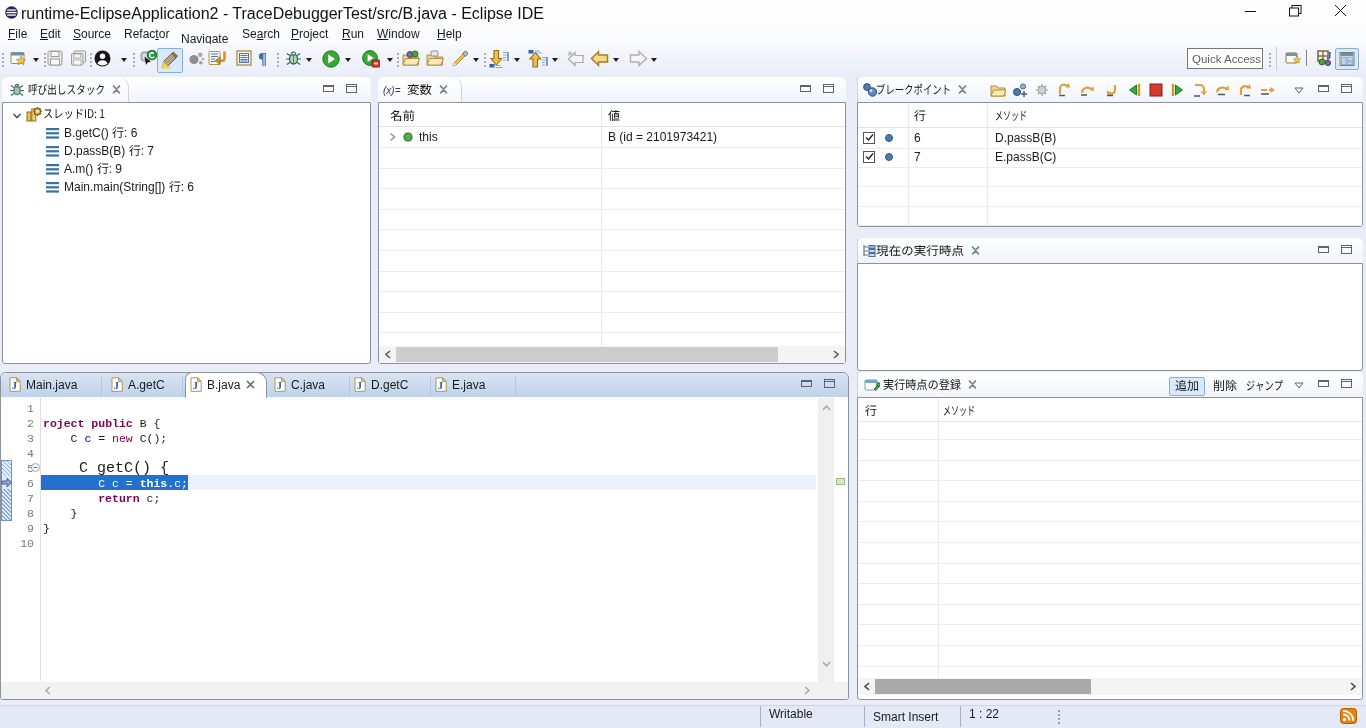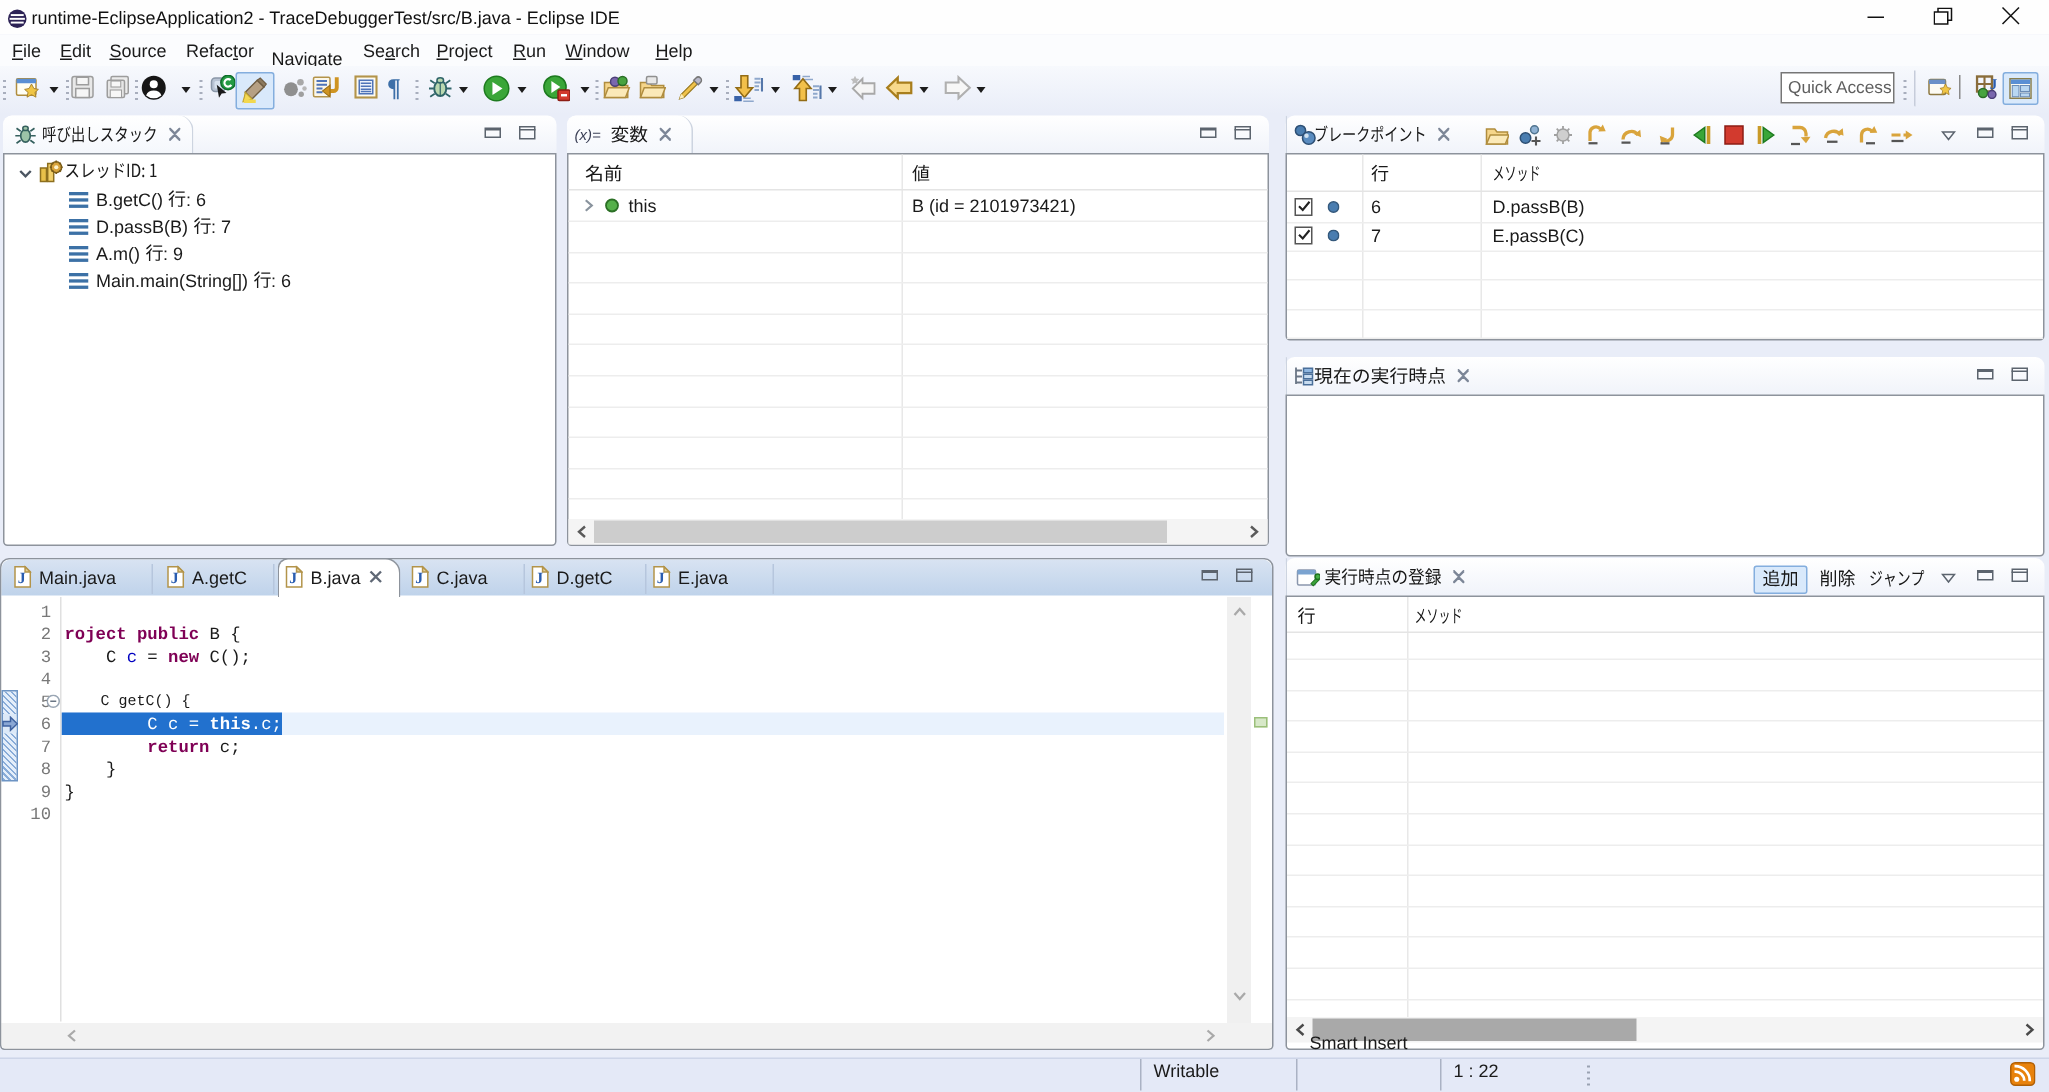"runtime-EclipseApplication2 -" div.abs { font-size: 12px -> 16px }
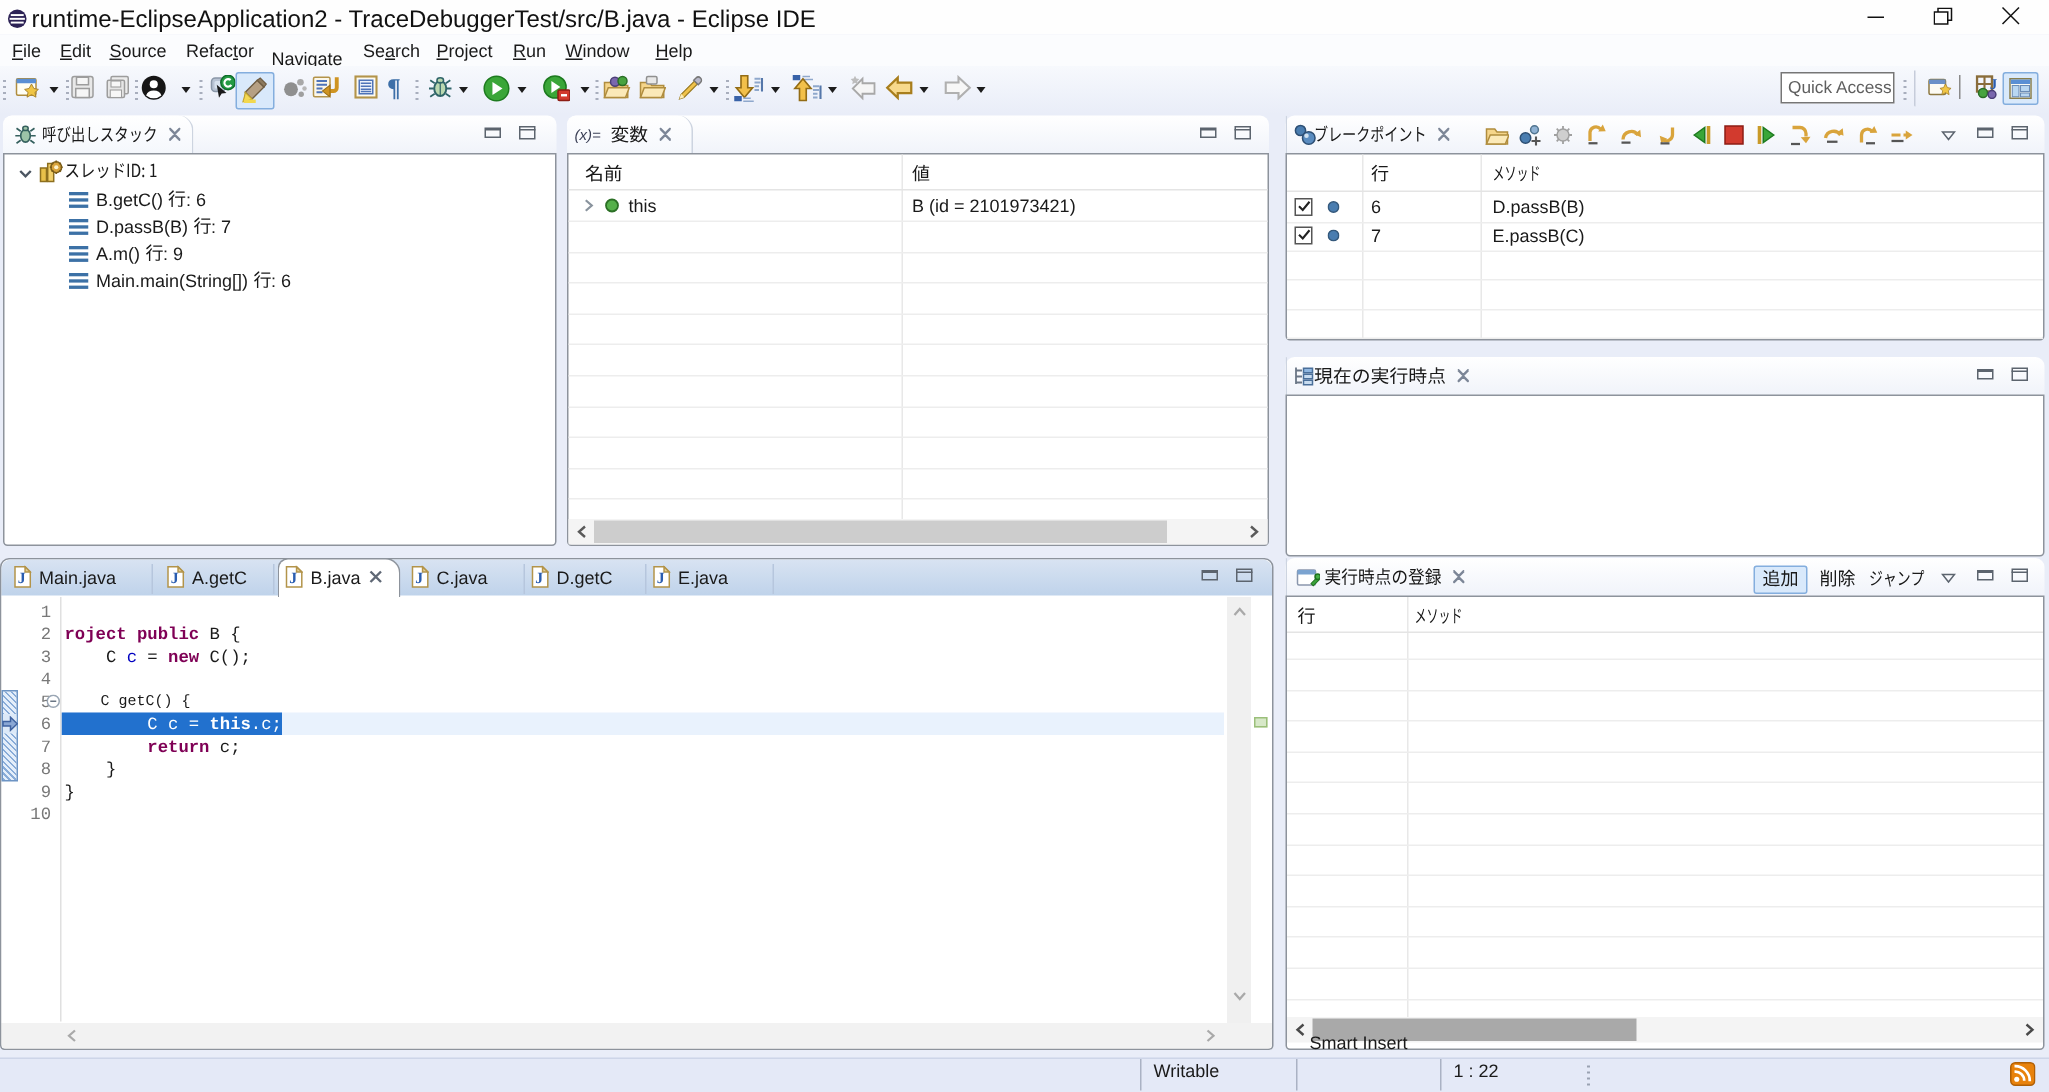"new" span { font-weight: bold -> normal }
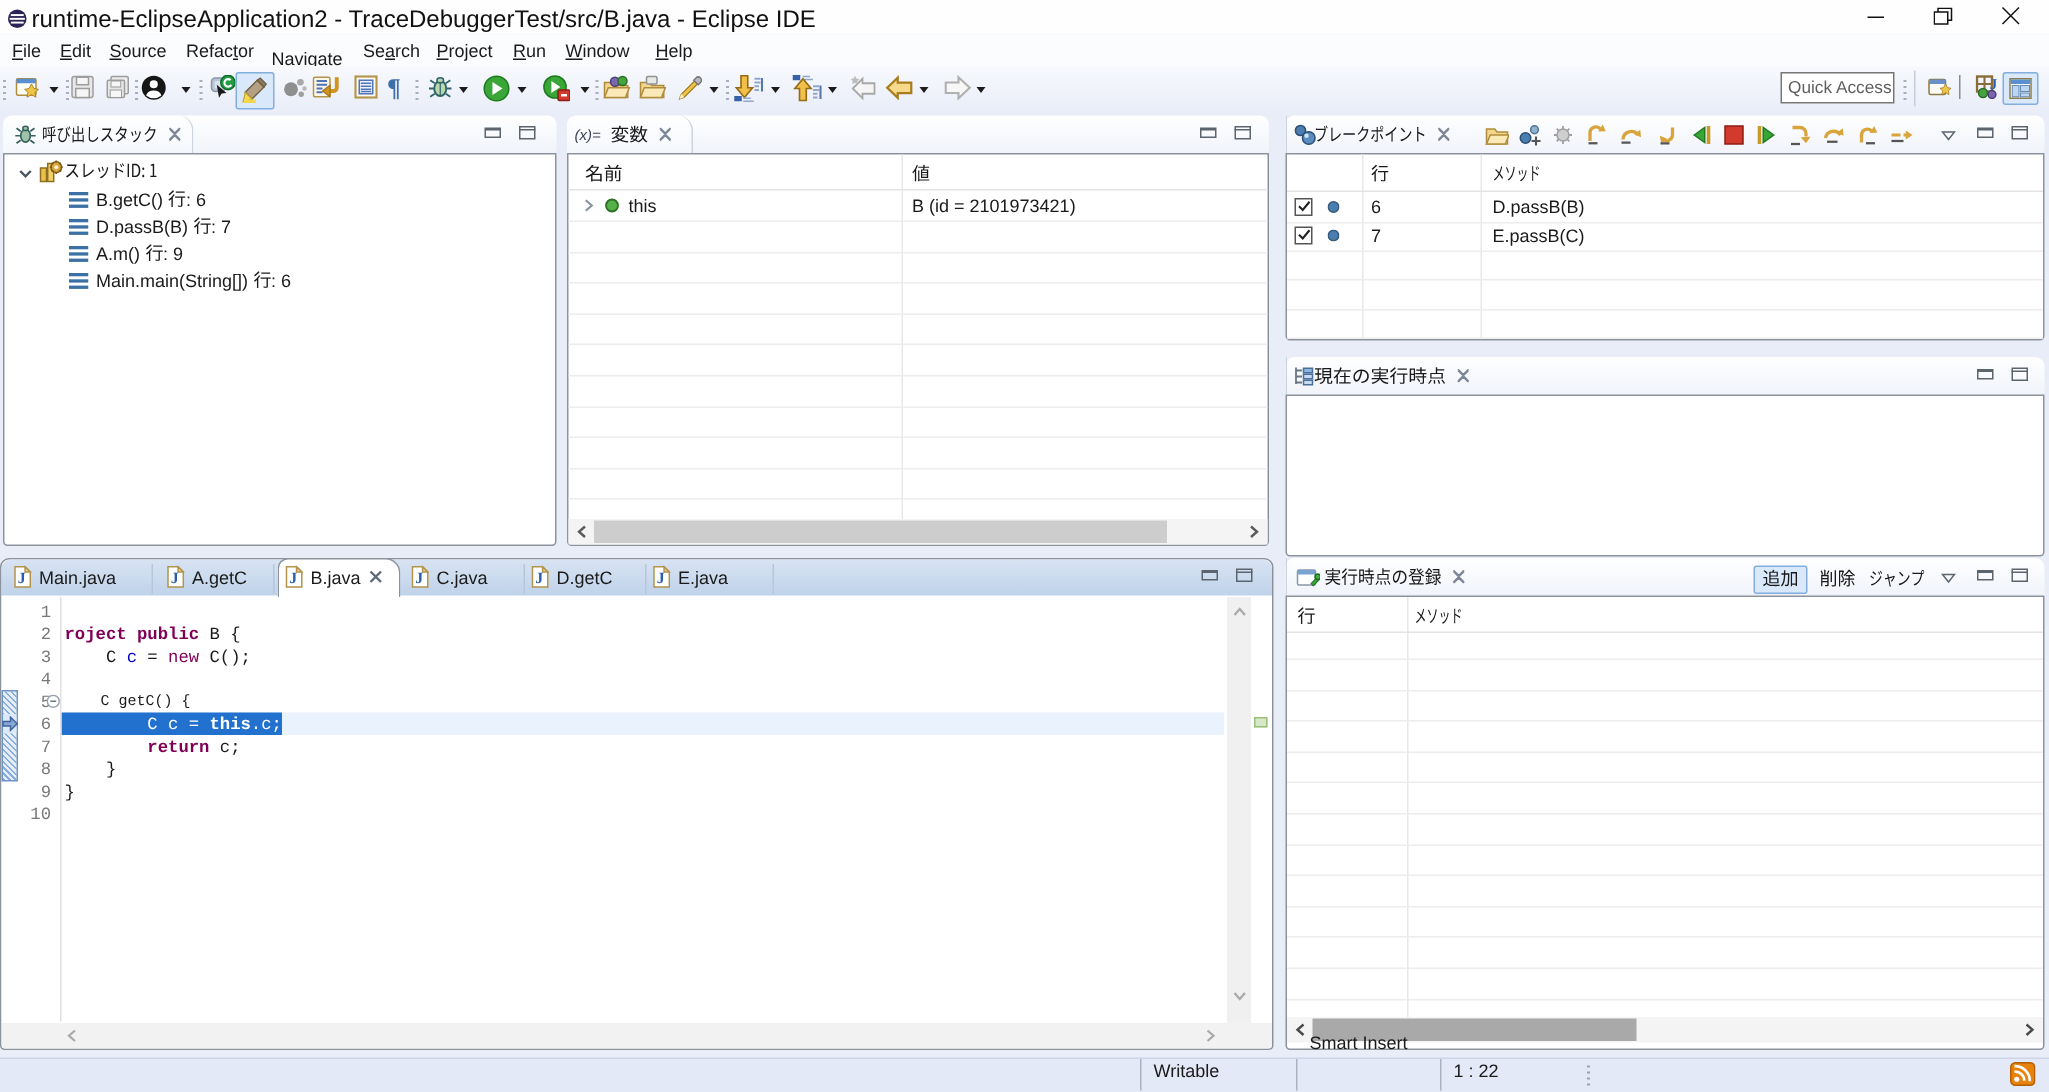"C getC() {" div.abs { font-size: 10px -> 15px }
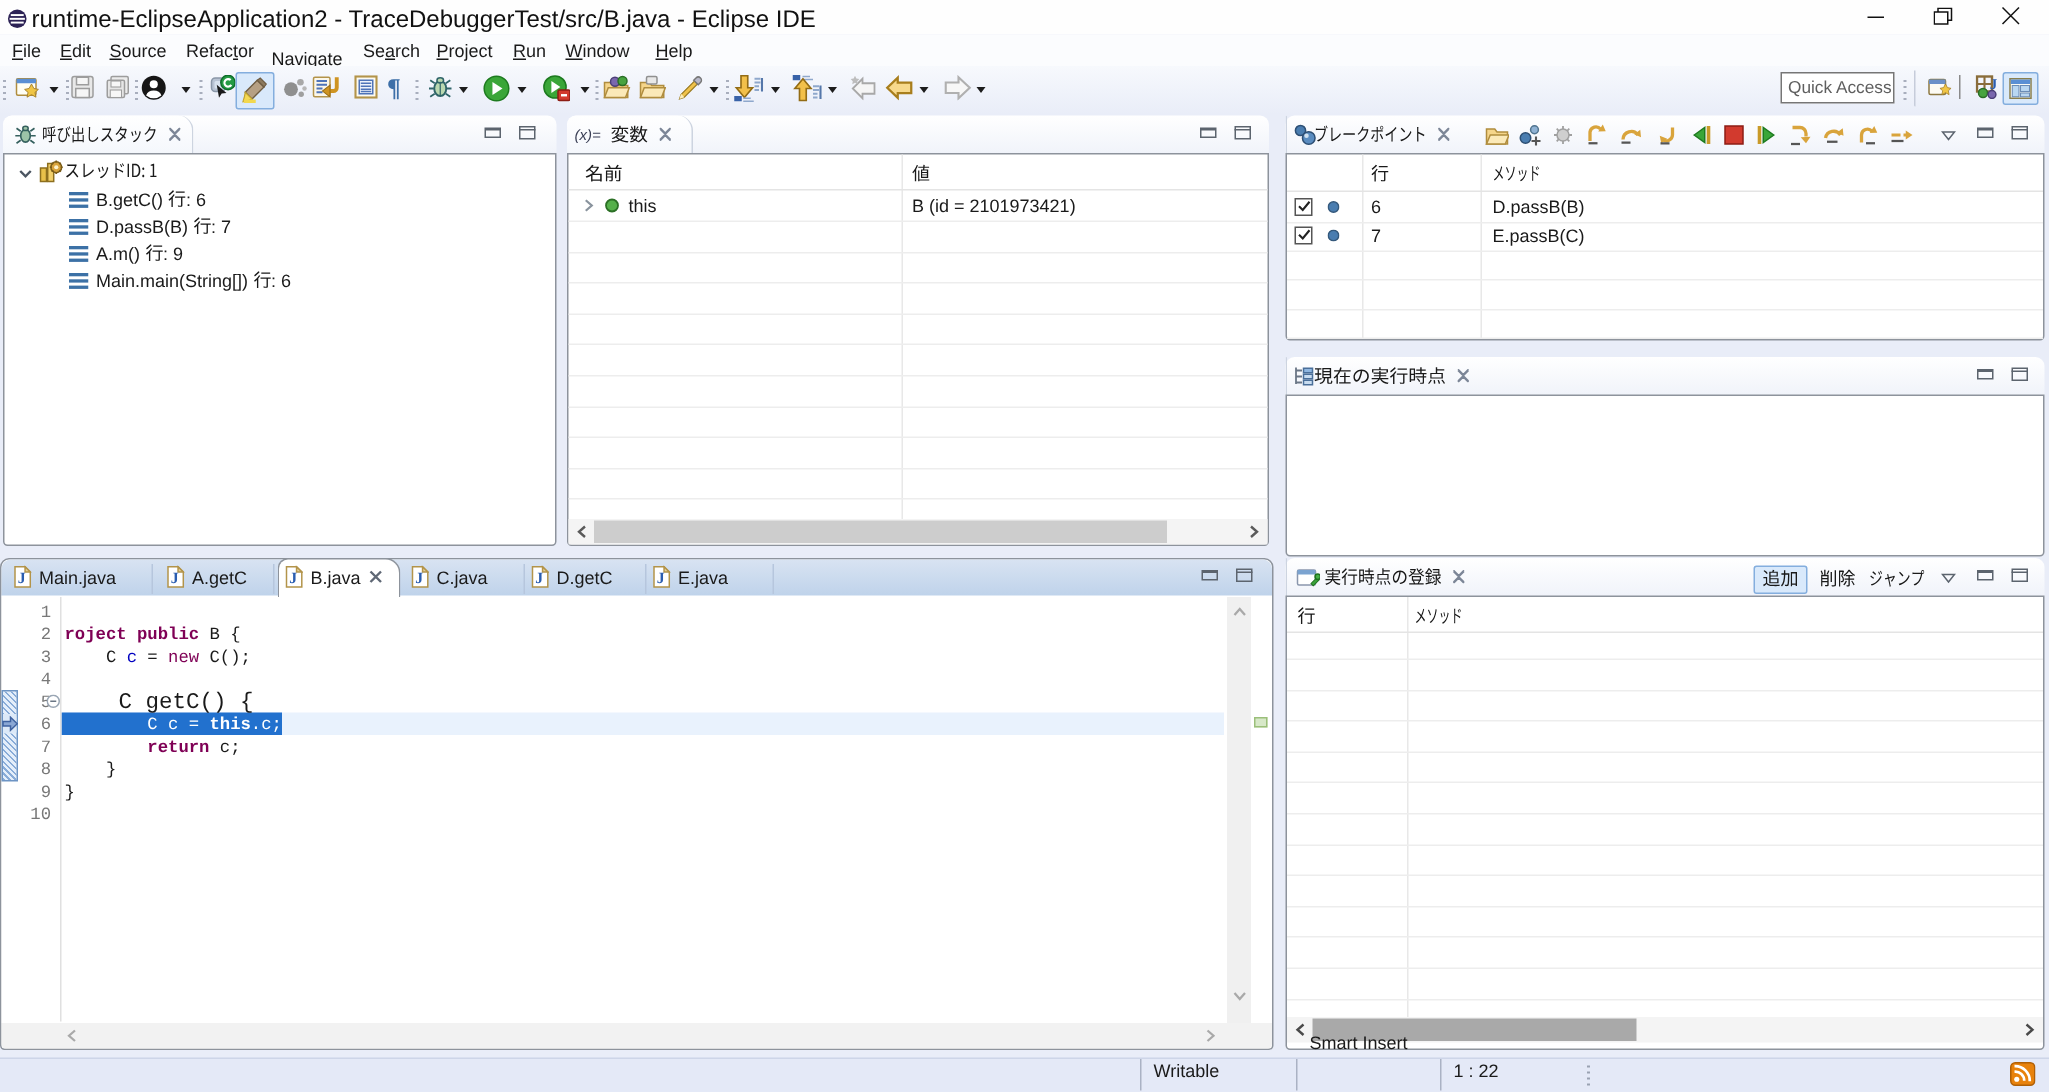"Smart Insert" div.abs { top: 688px -> 710px }
